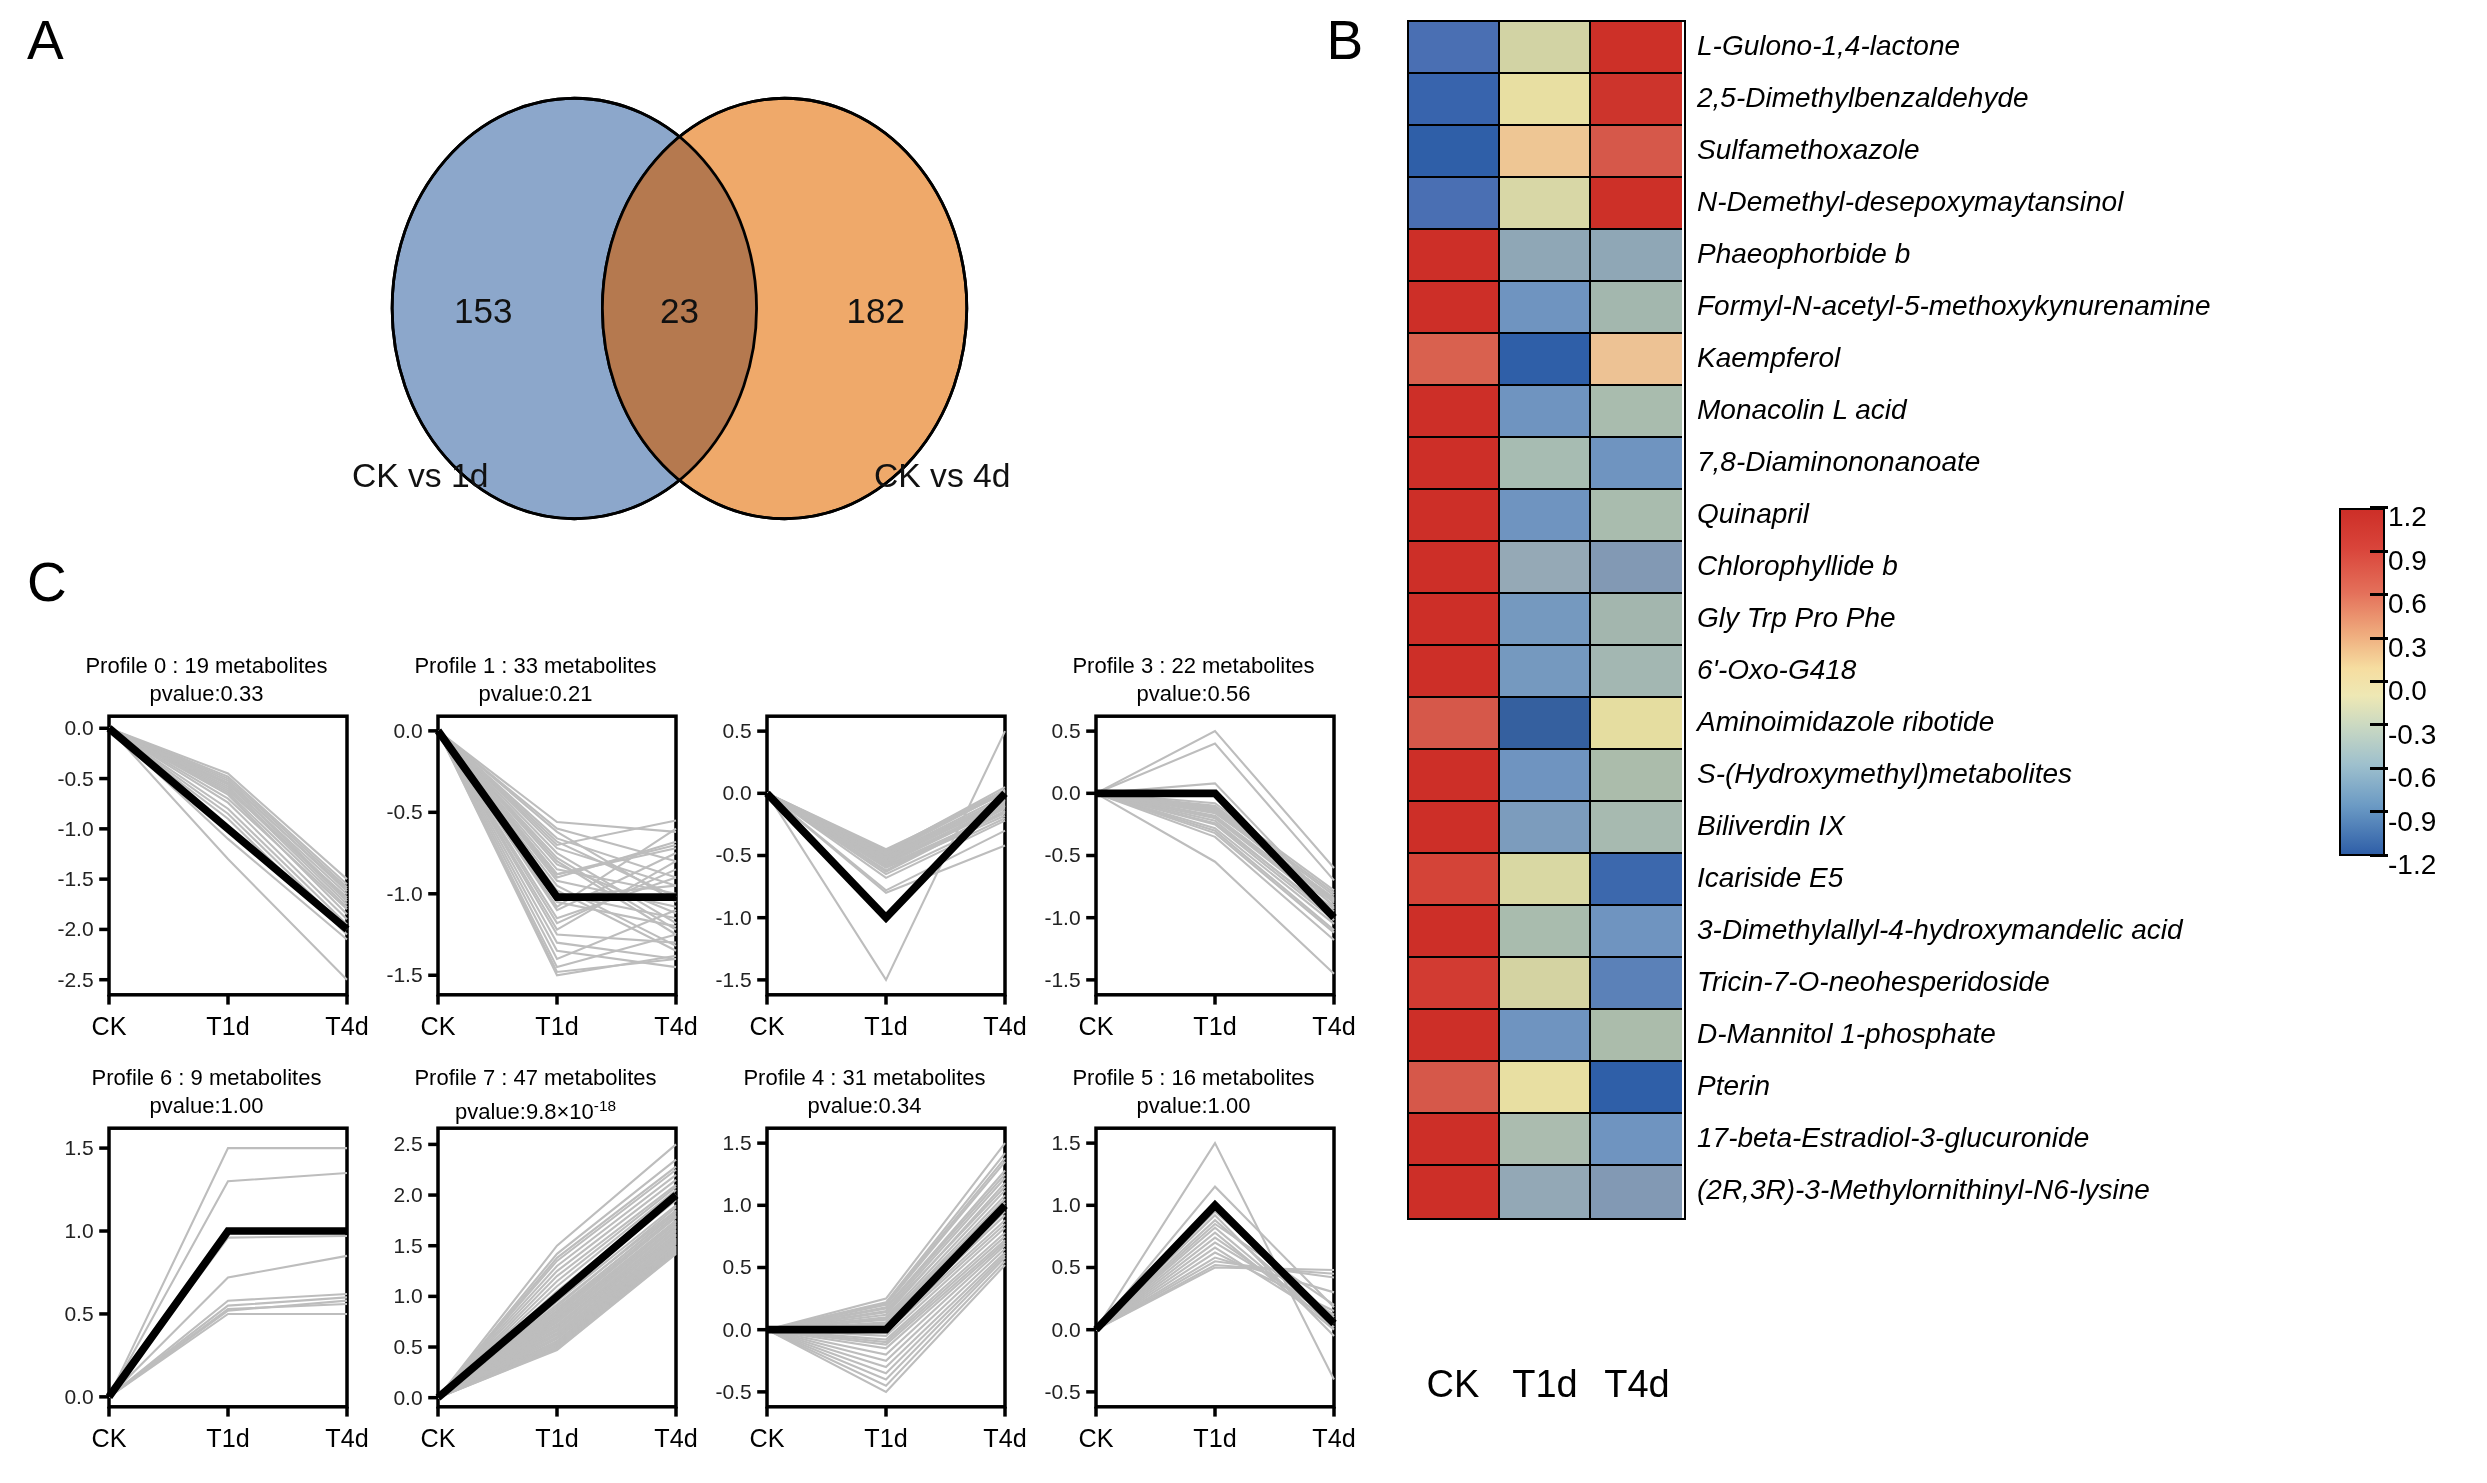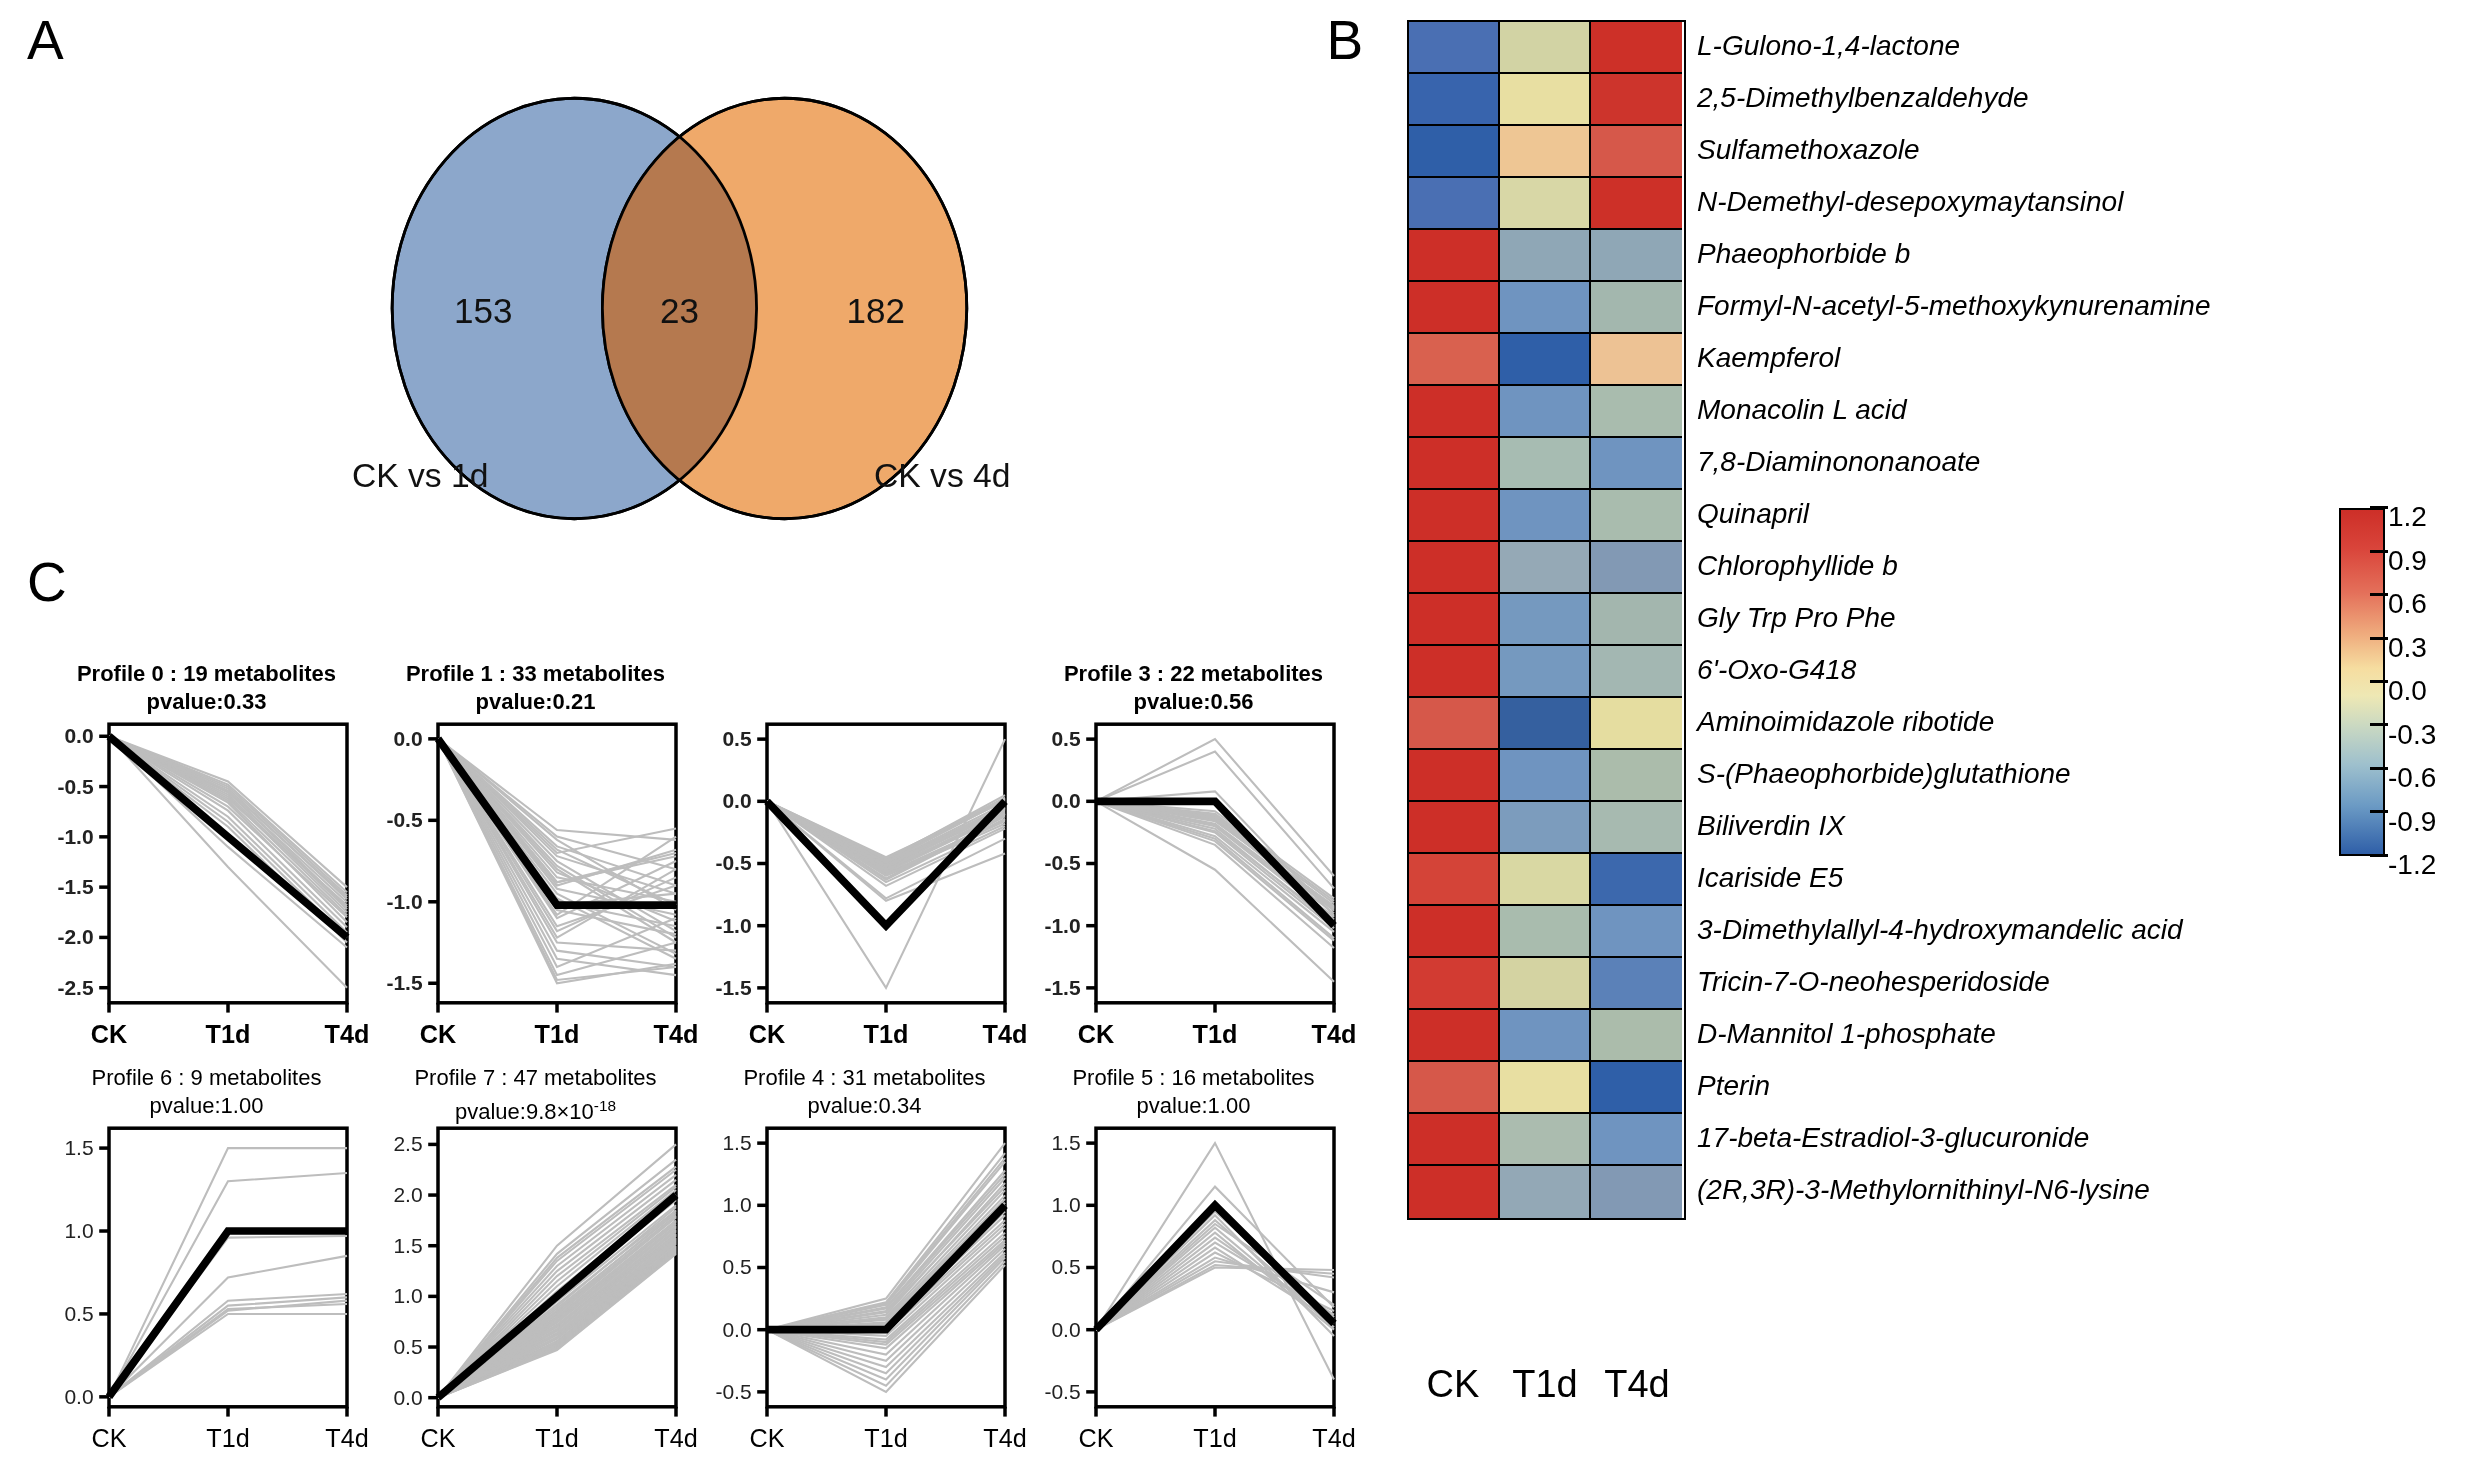"Profile 0 : 19 metabolites" .prow.r1 { font-weight: bold -> none; top: 8px -> 0 }
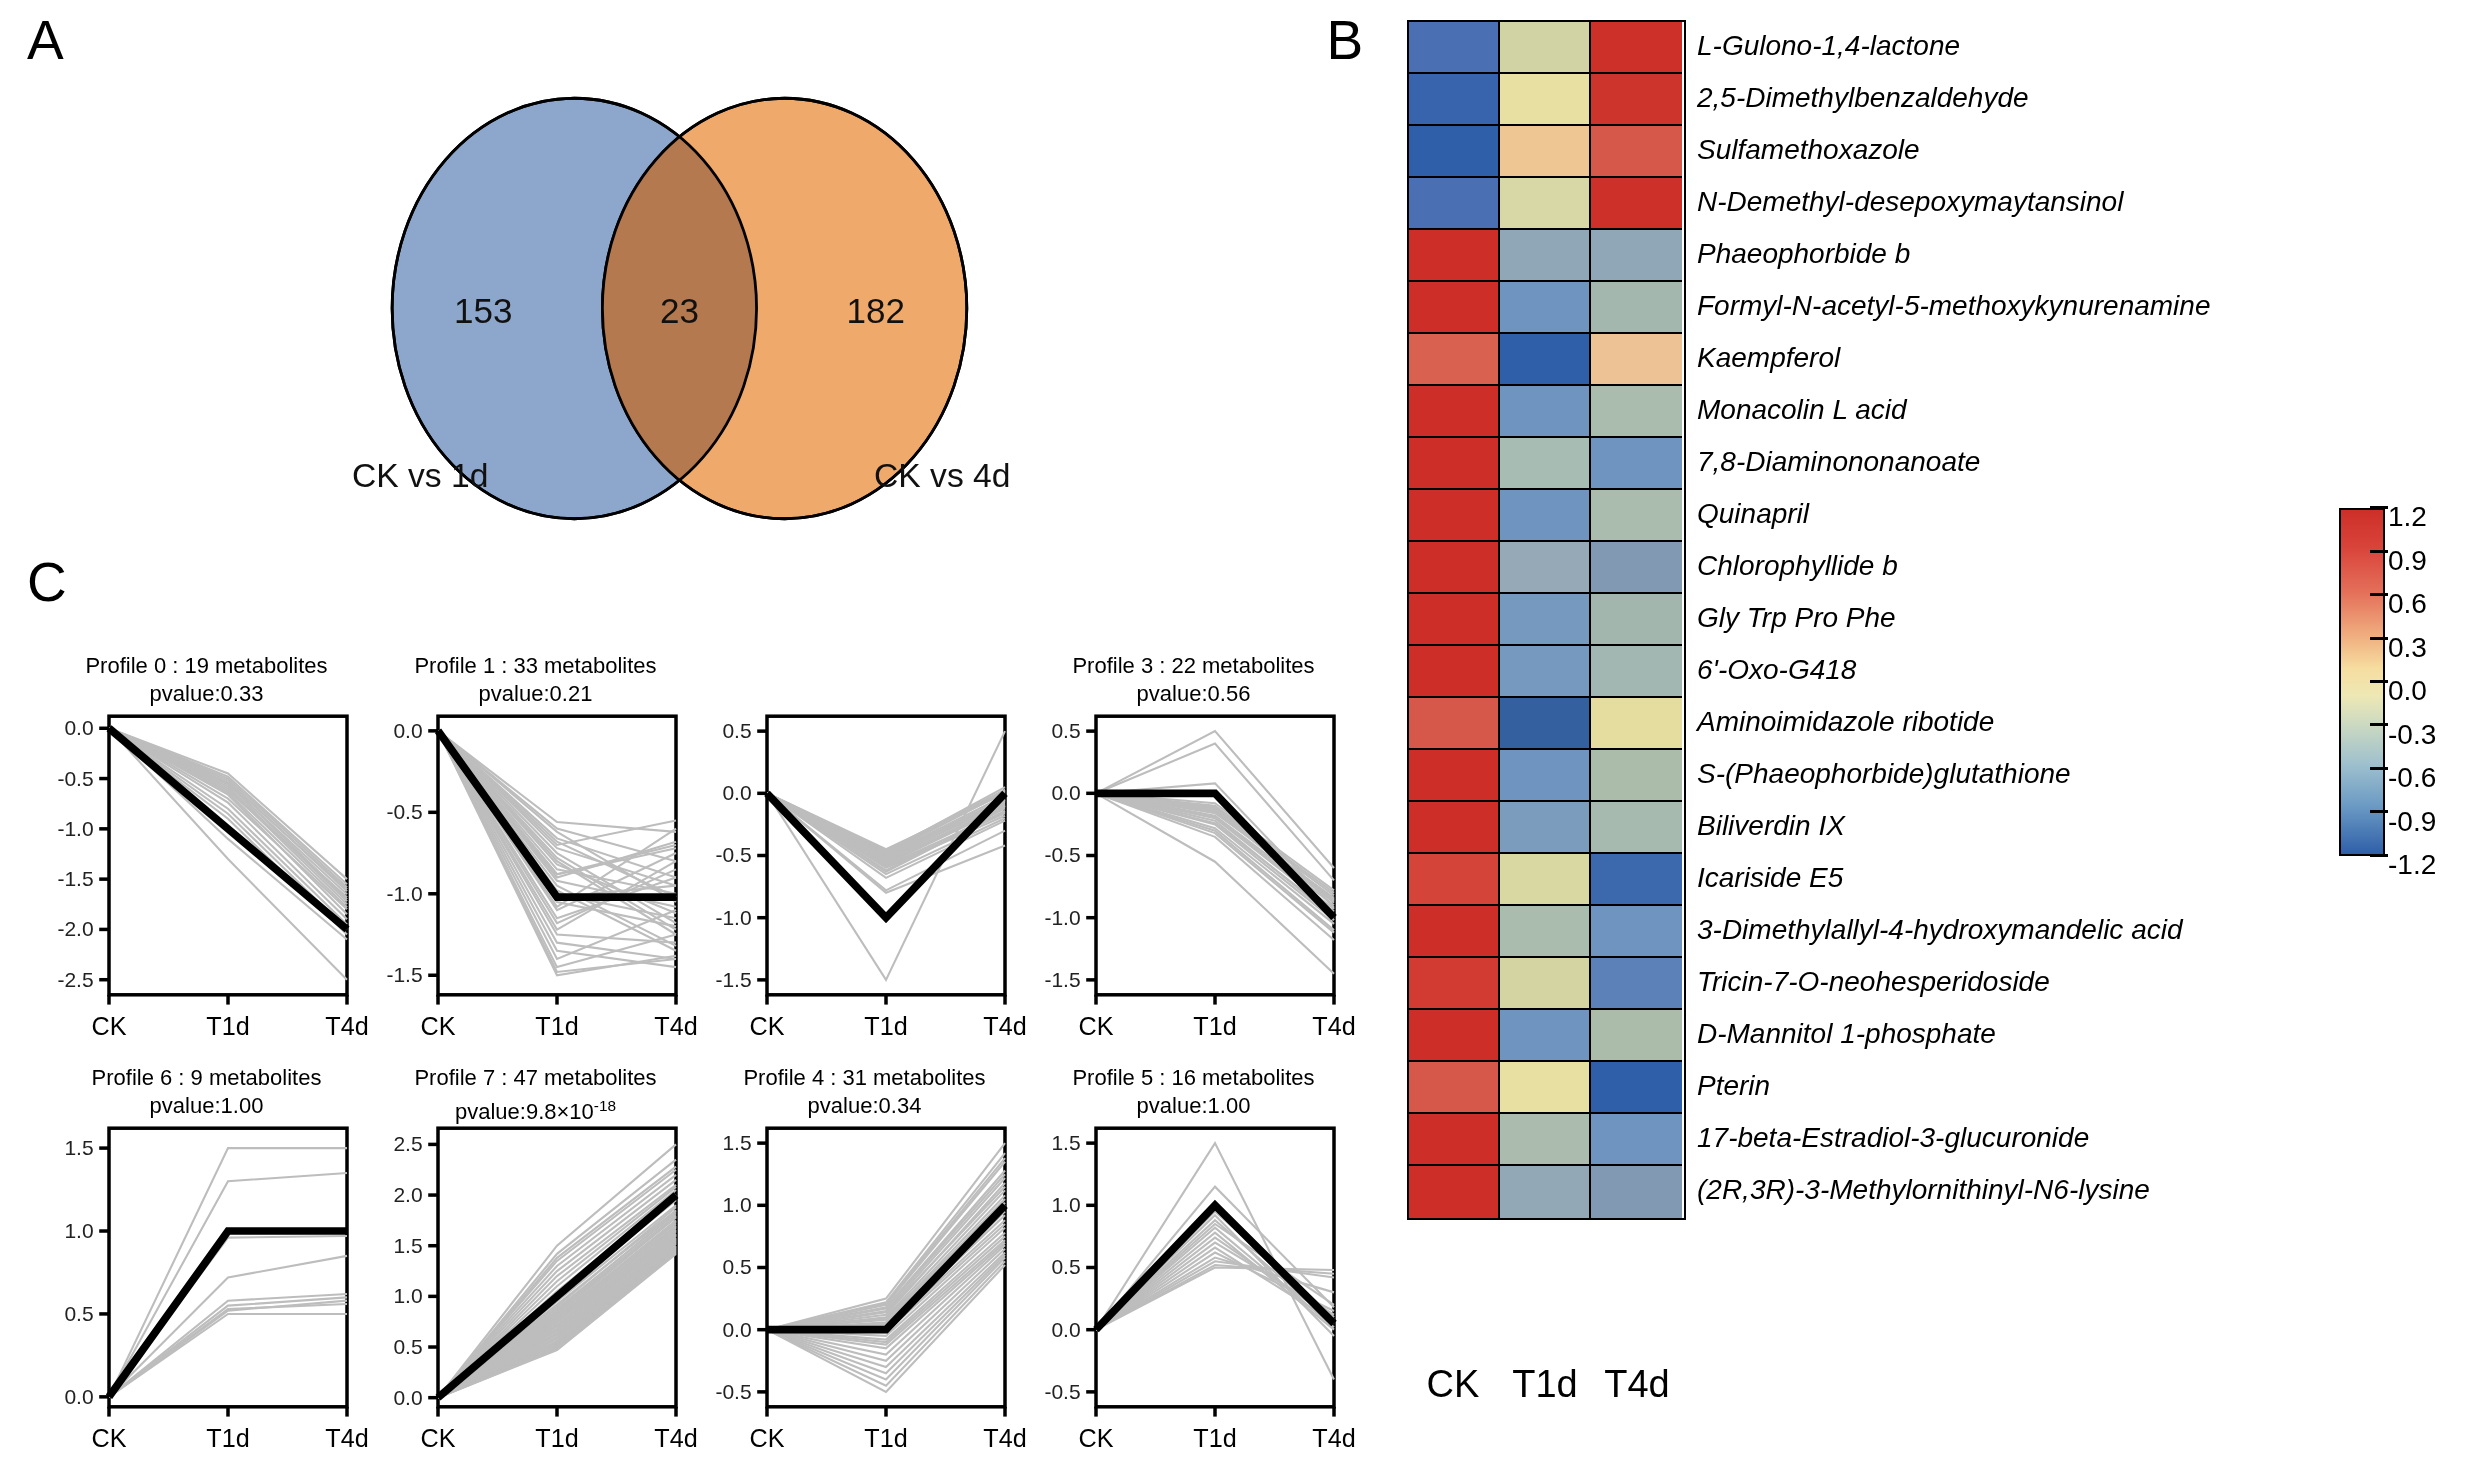"S-(Phaeophorbide)glutathione" div.hlabel { text: Phaeophorbide)glutathione -> Hydroxymethyl)metabolites }
